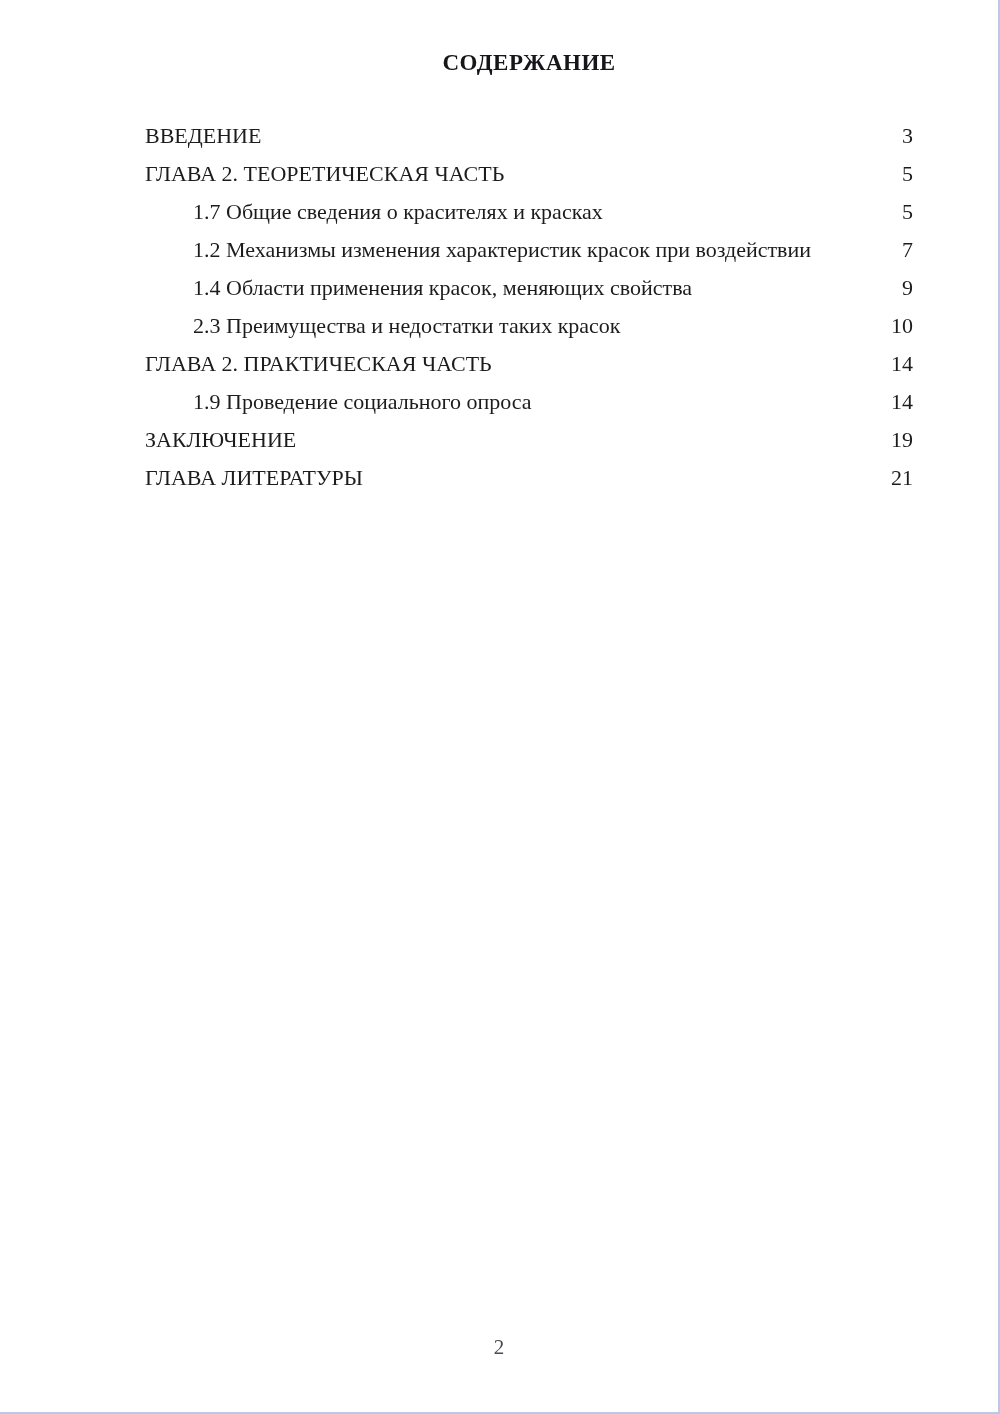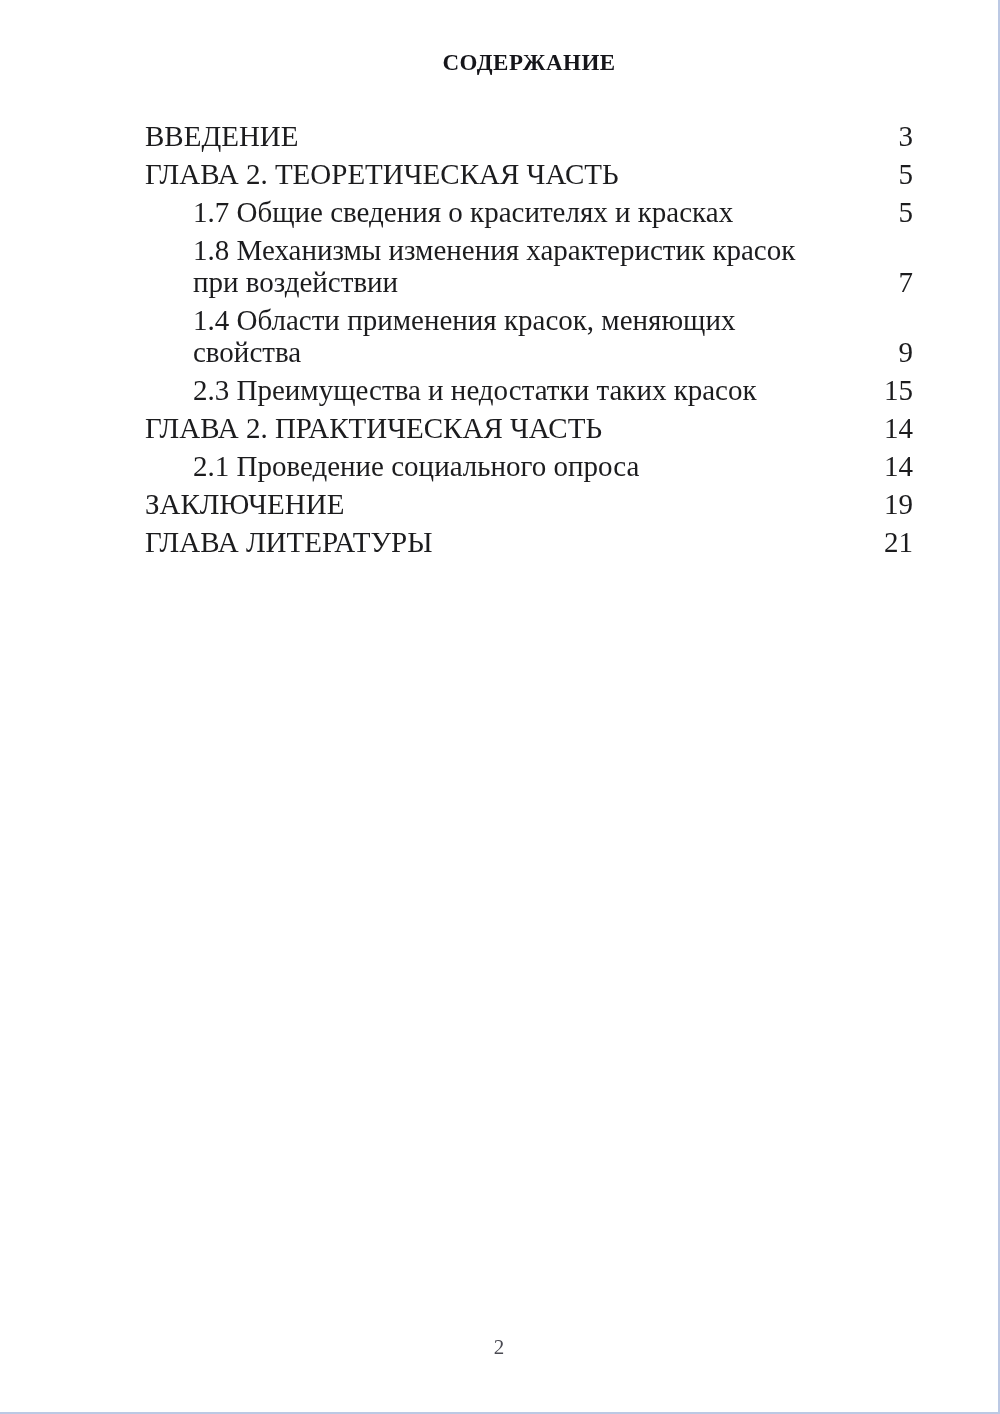"ВВЕДЕНИЕ" .toc-row { font-size: 29px -> 22px }
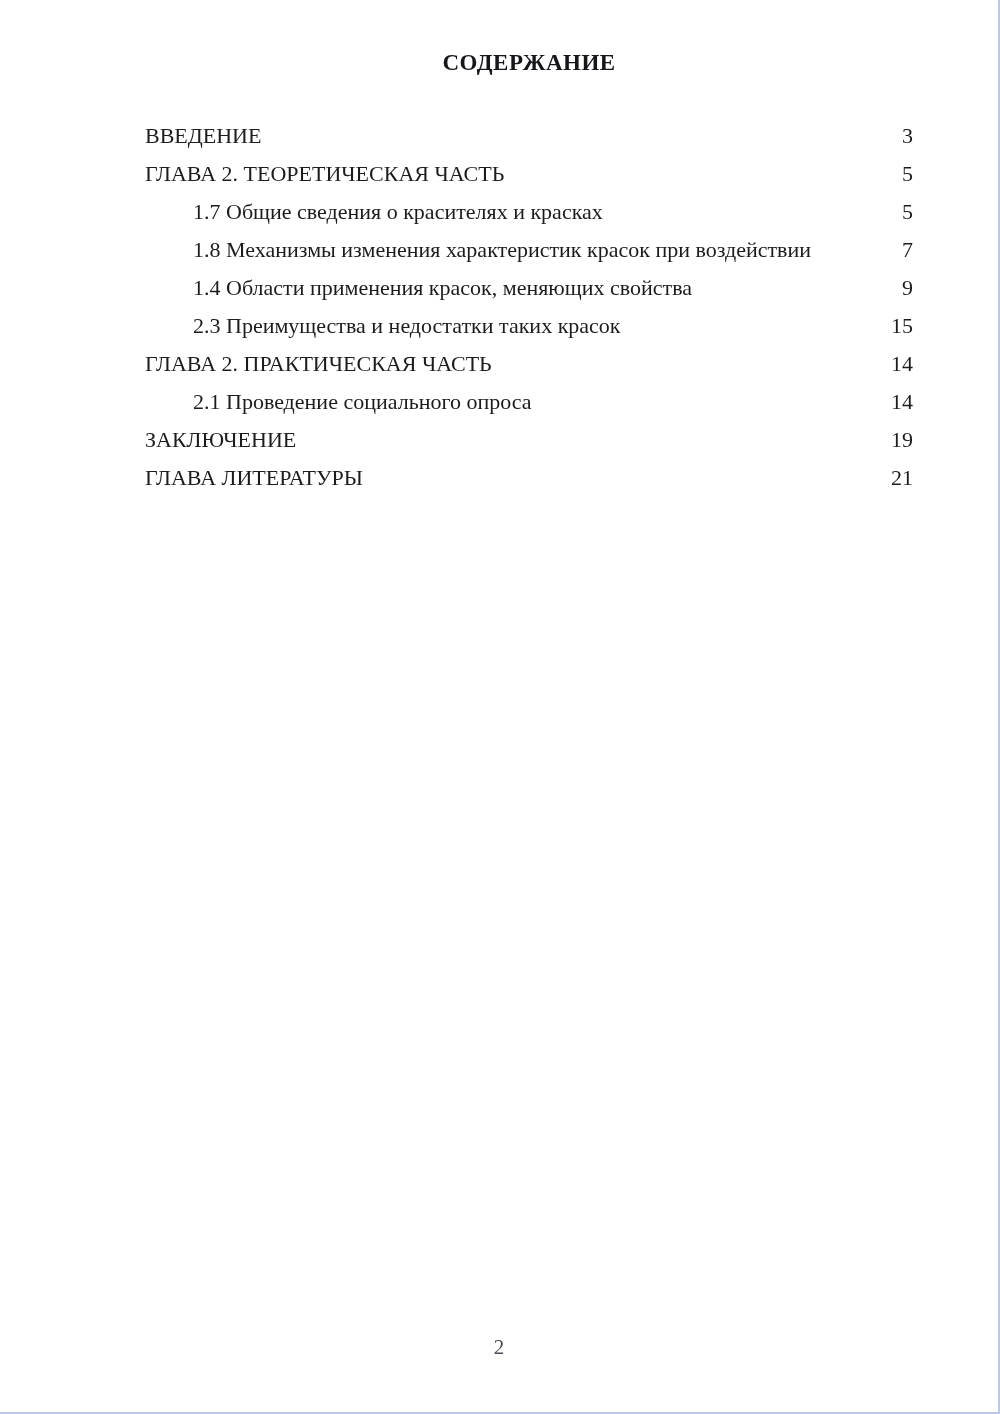"1.8 Механизмы изменения характеристик" span.toc-label { text: 1.8 -> 1.2 }
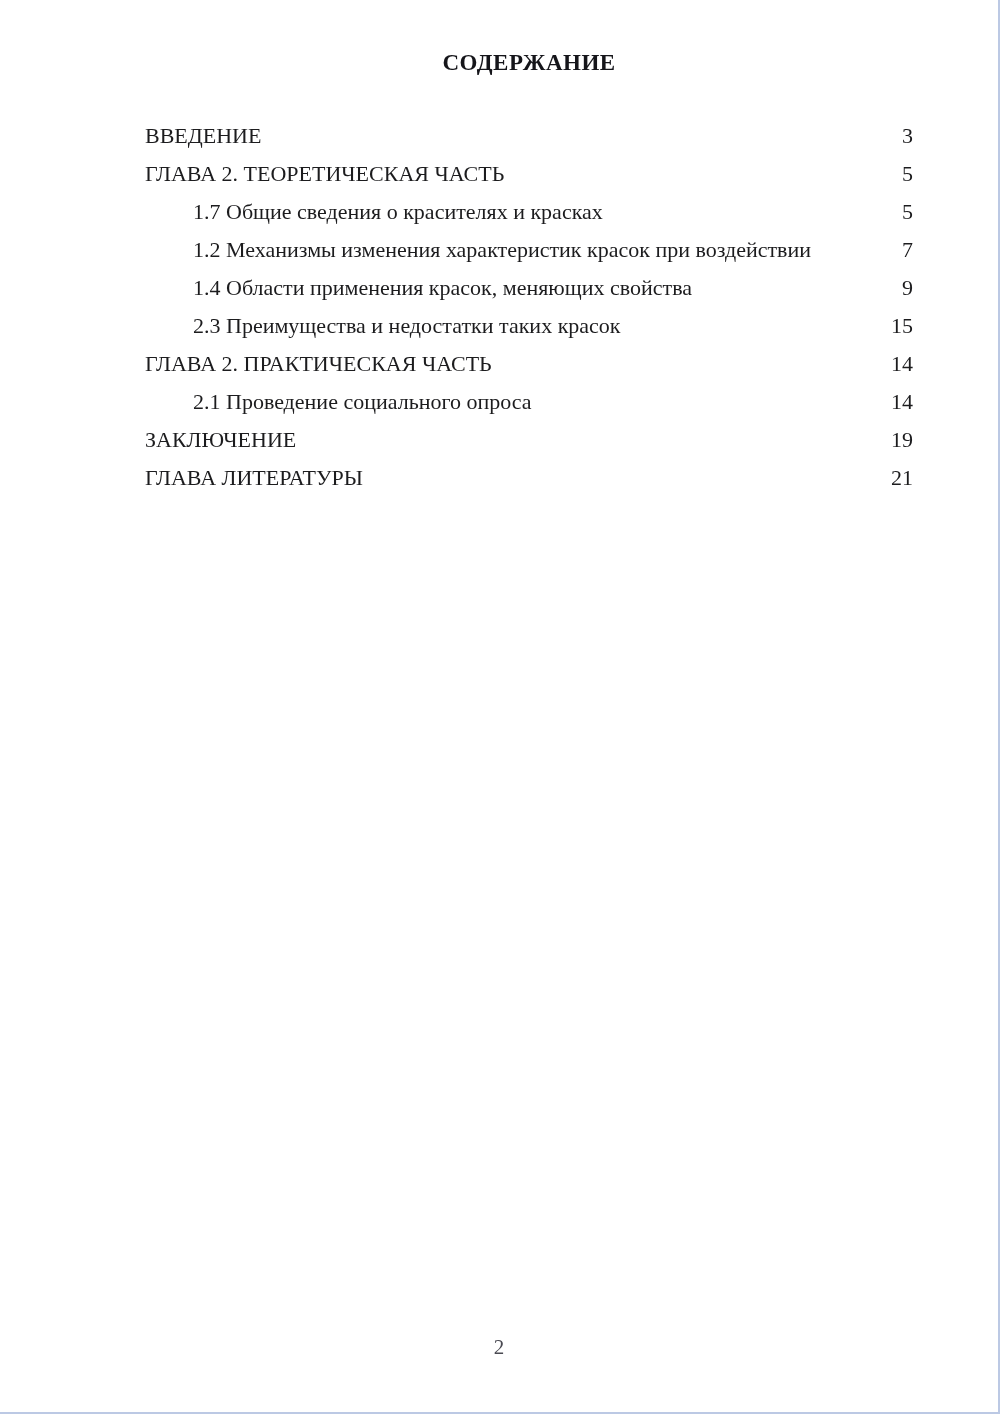"15" span.toc-page { text: 15 -> 10 }
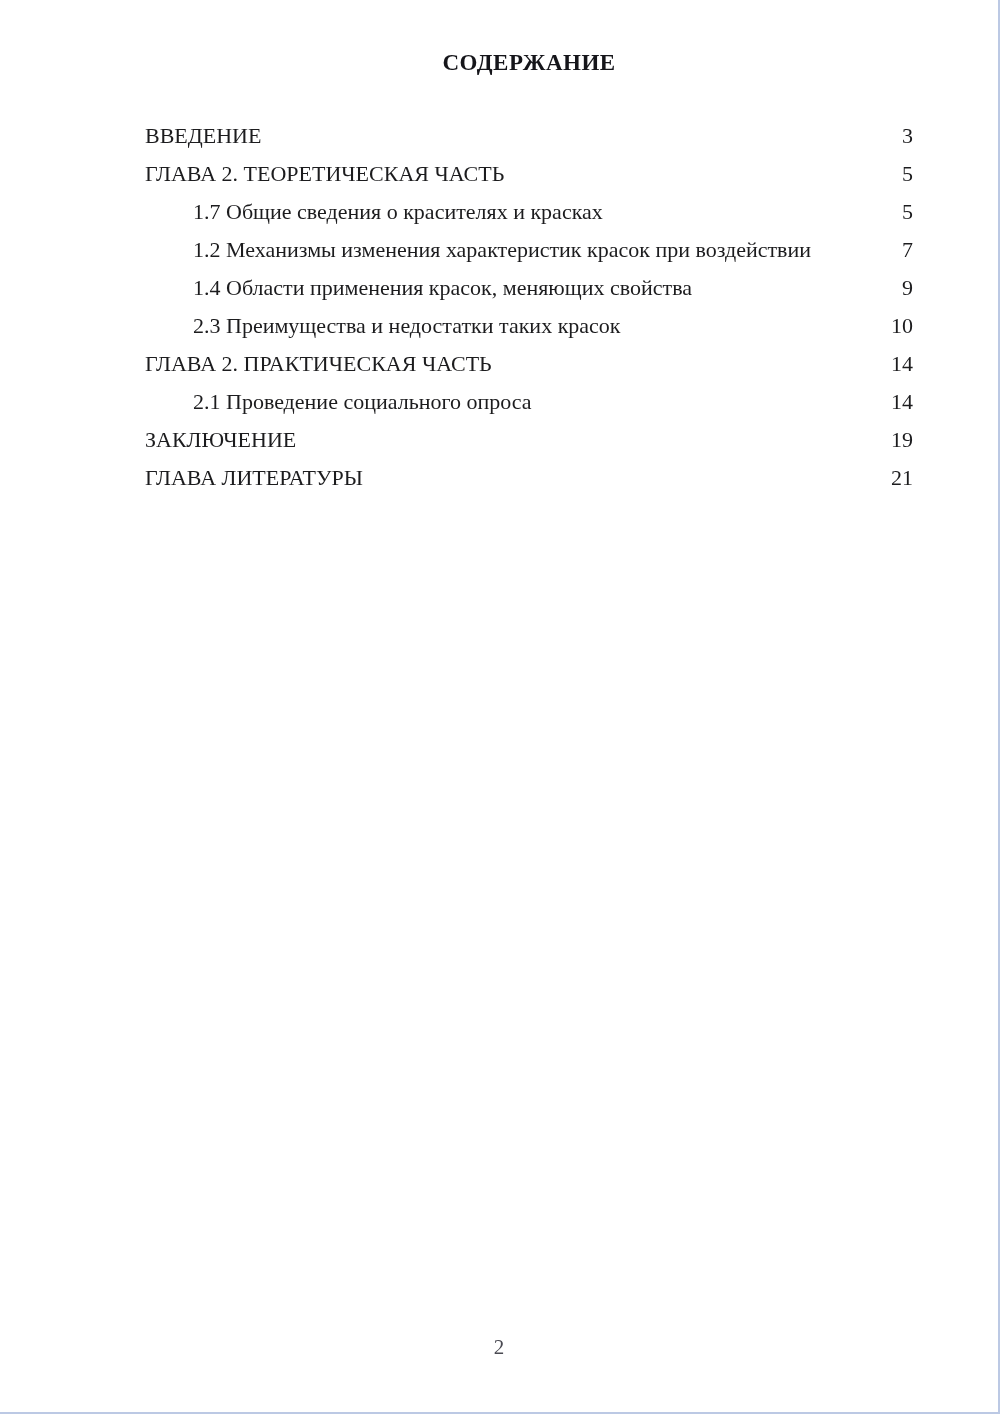"2.1 Проведение социального опроса" span.toc-label { text: 2.1 -> 1.9 }
